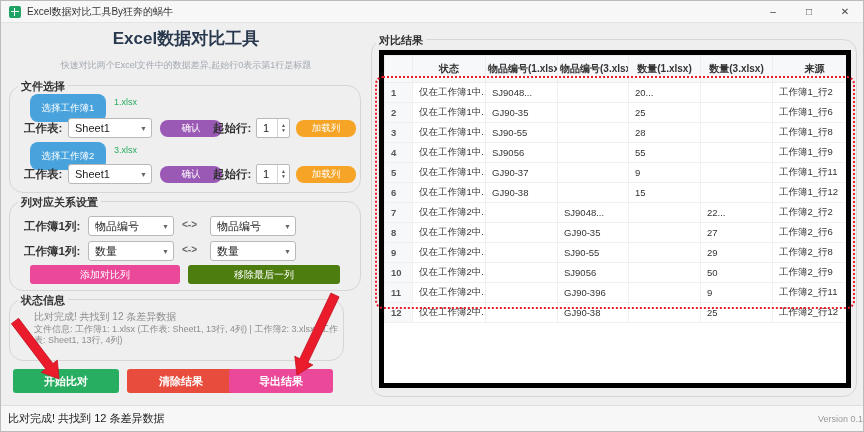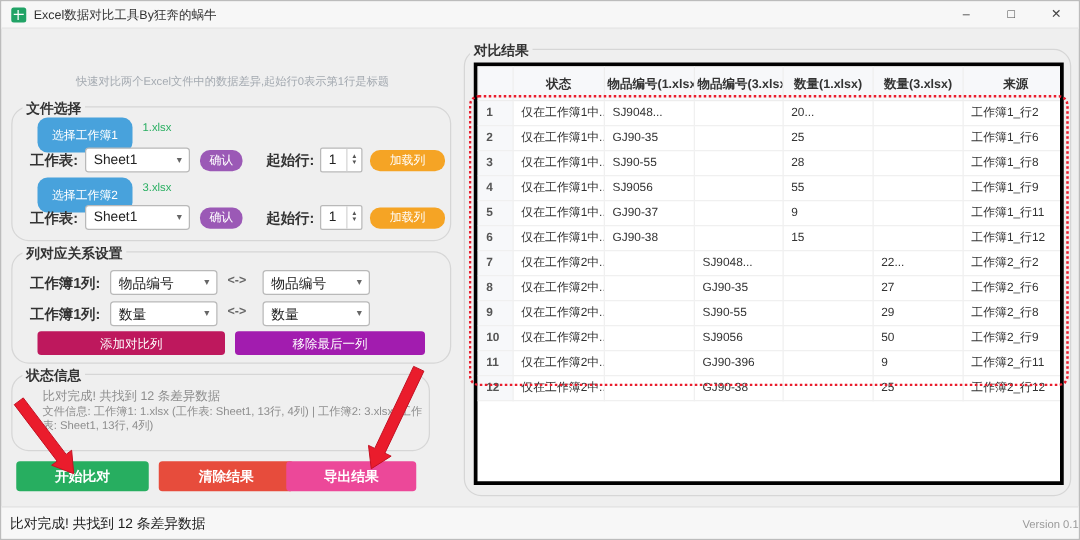"Excel数据对比工具" div.main-title { html: none -> <div>Excel数据对比工具</div> }
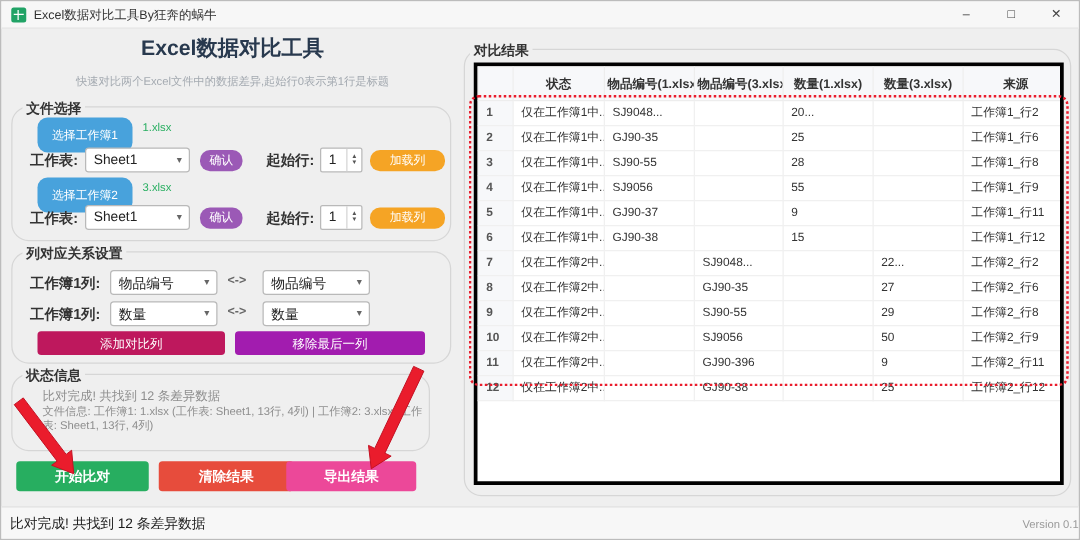"状态" .results-table-wrap { border: 3px solid #000000 -> 5px solid #000000 }
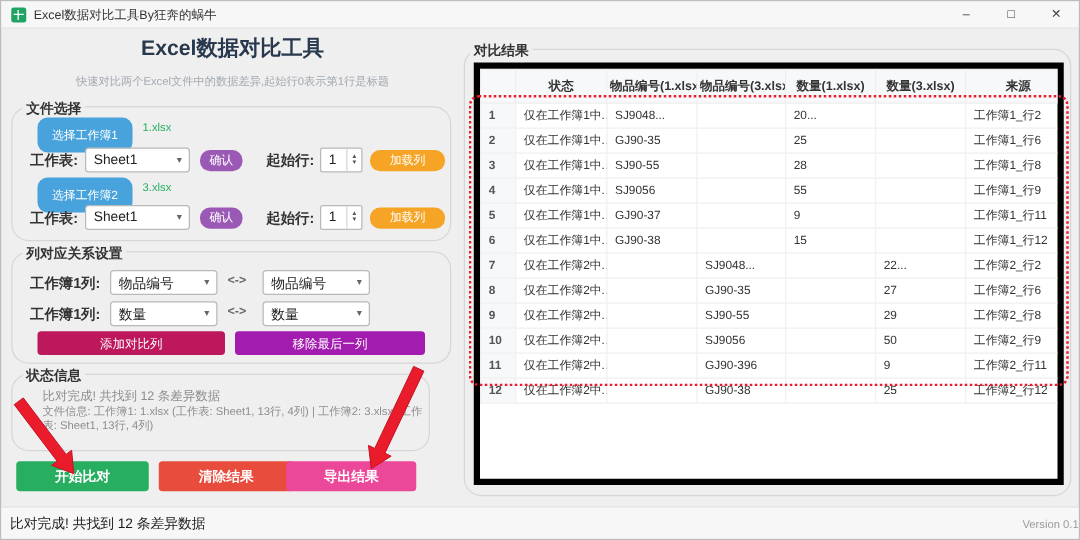"确认" .confirm-btn { width: 34px -> 62px }
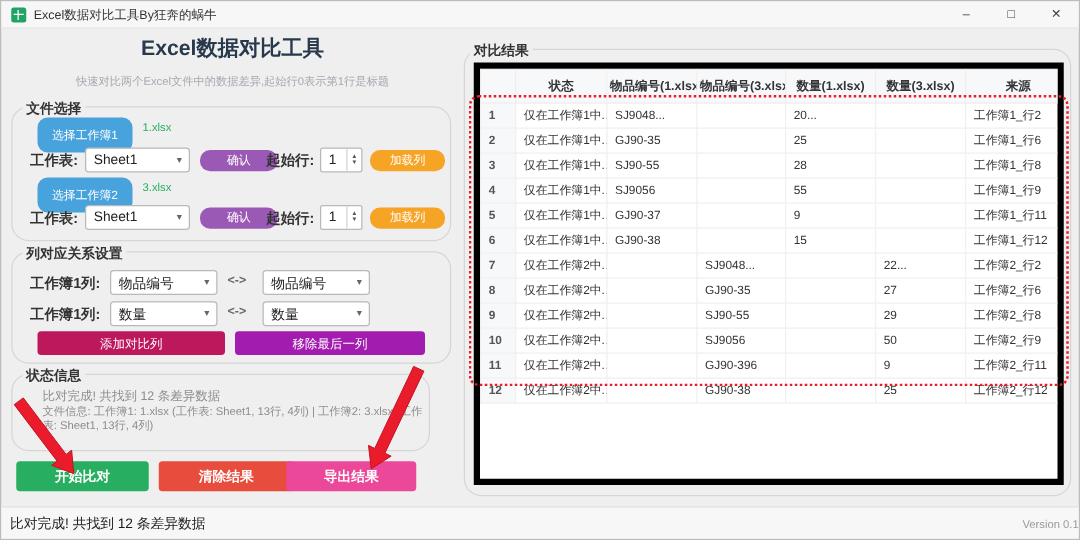"添加对比列" .add-btn { background: #be185d -> #ec4899 }
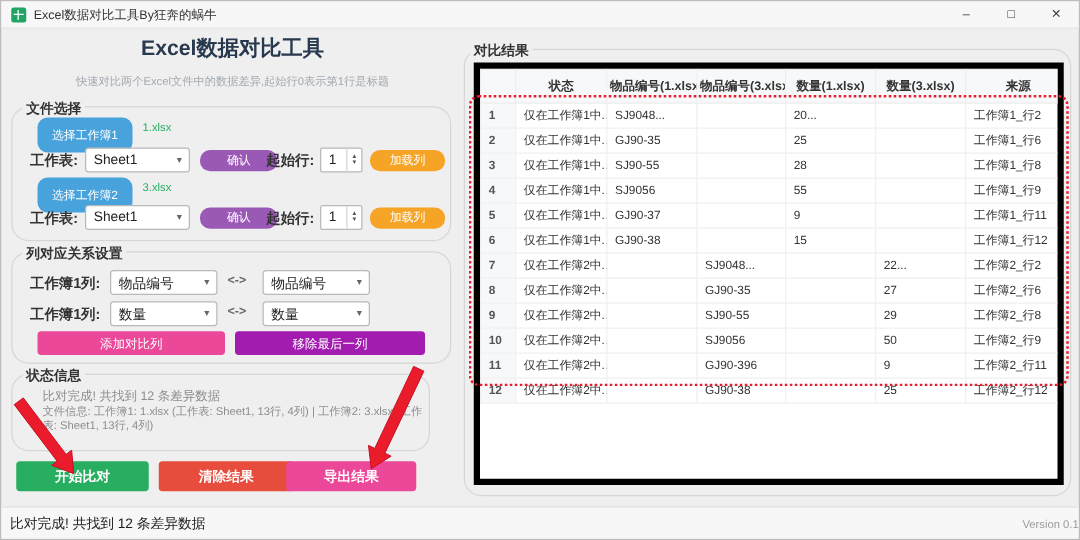"移除最后一列" .remove-btn { background: #a21caf -> #4d7c0f }
